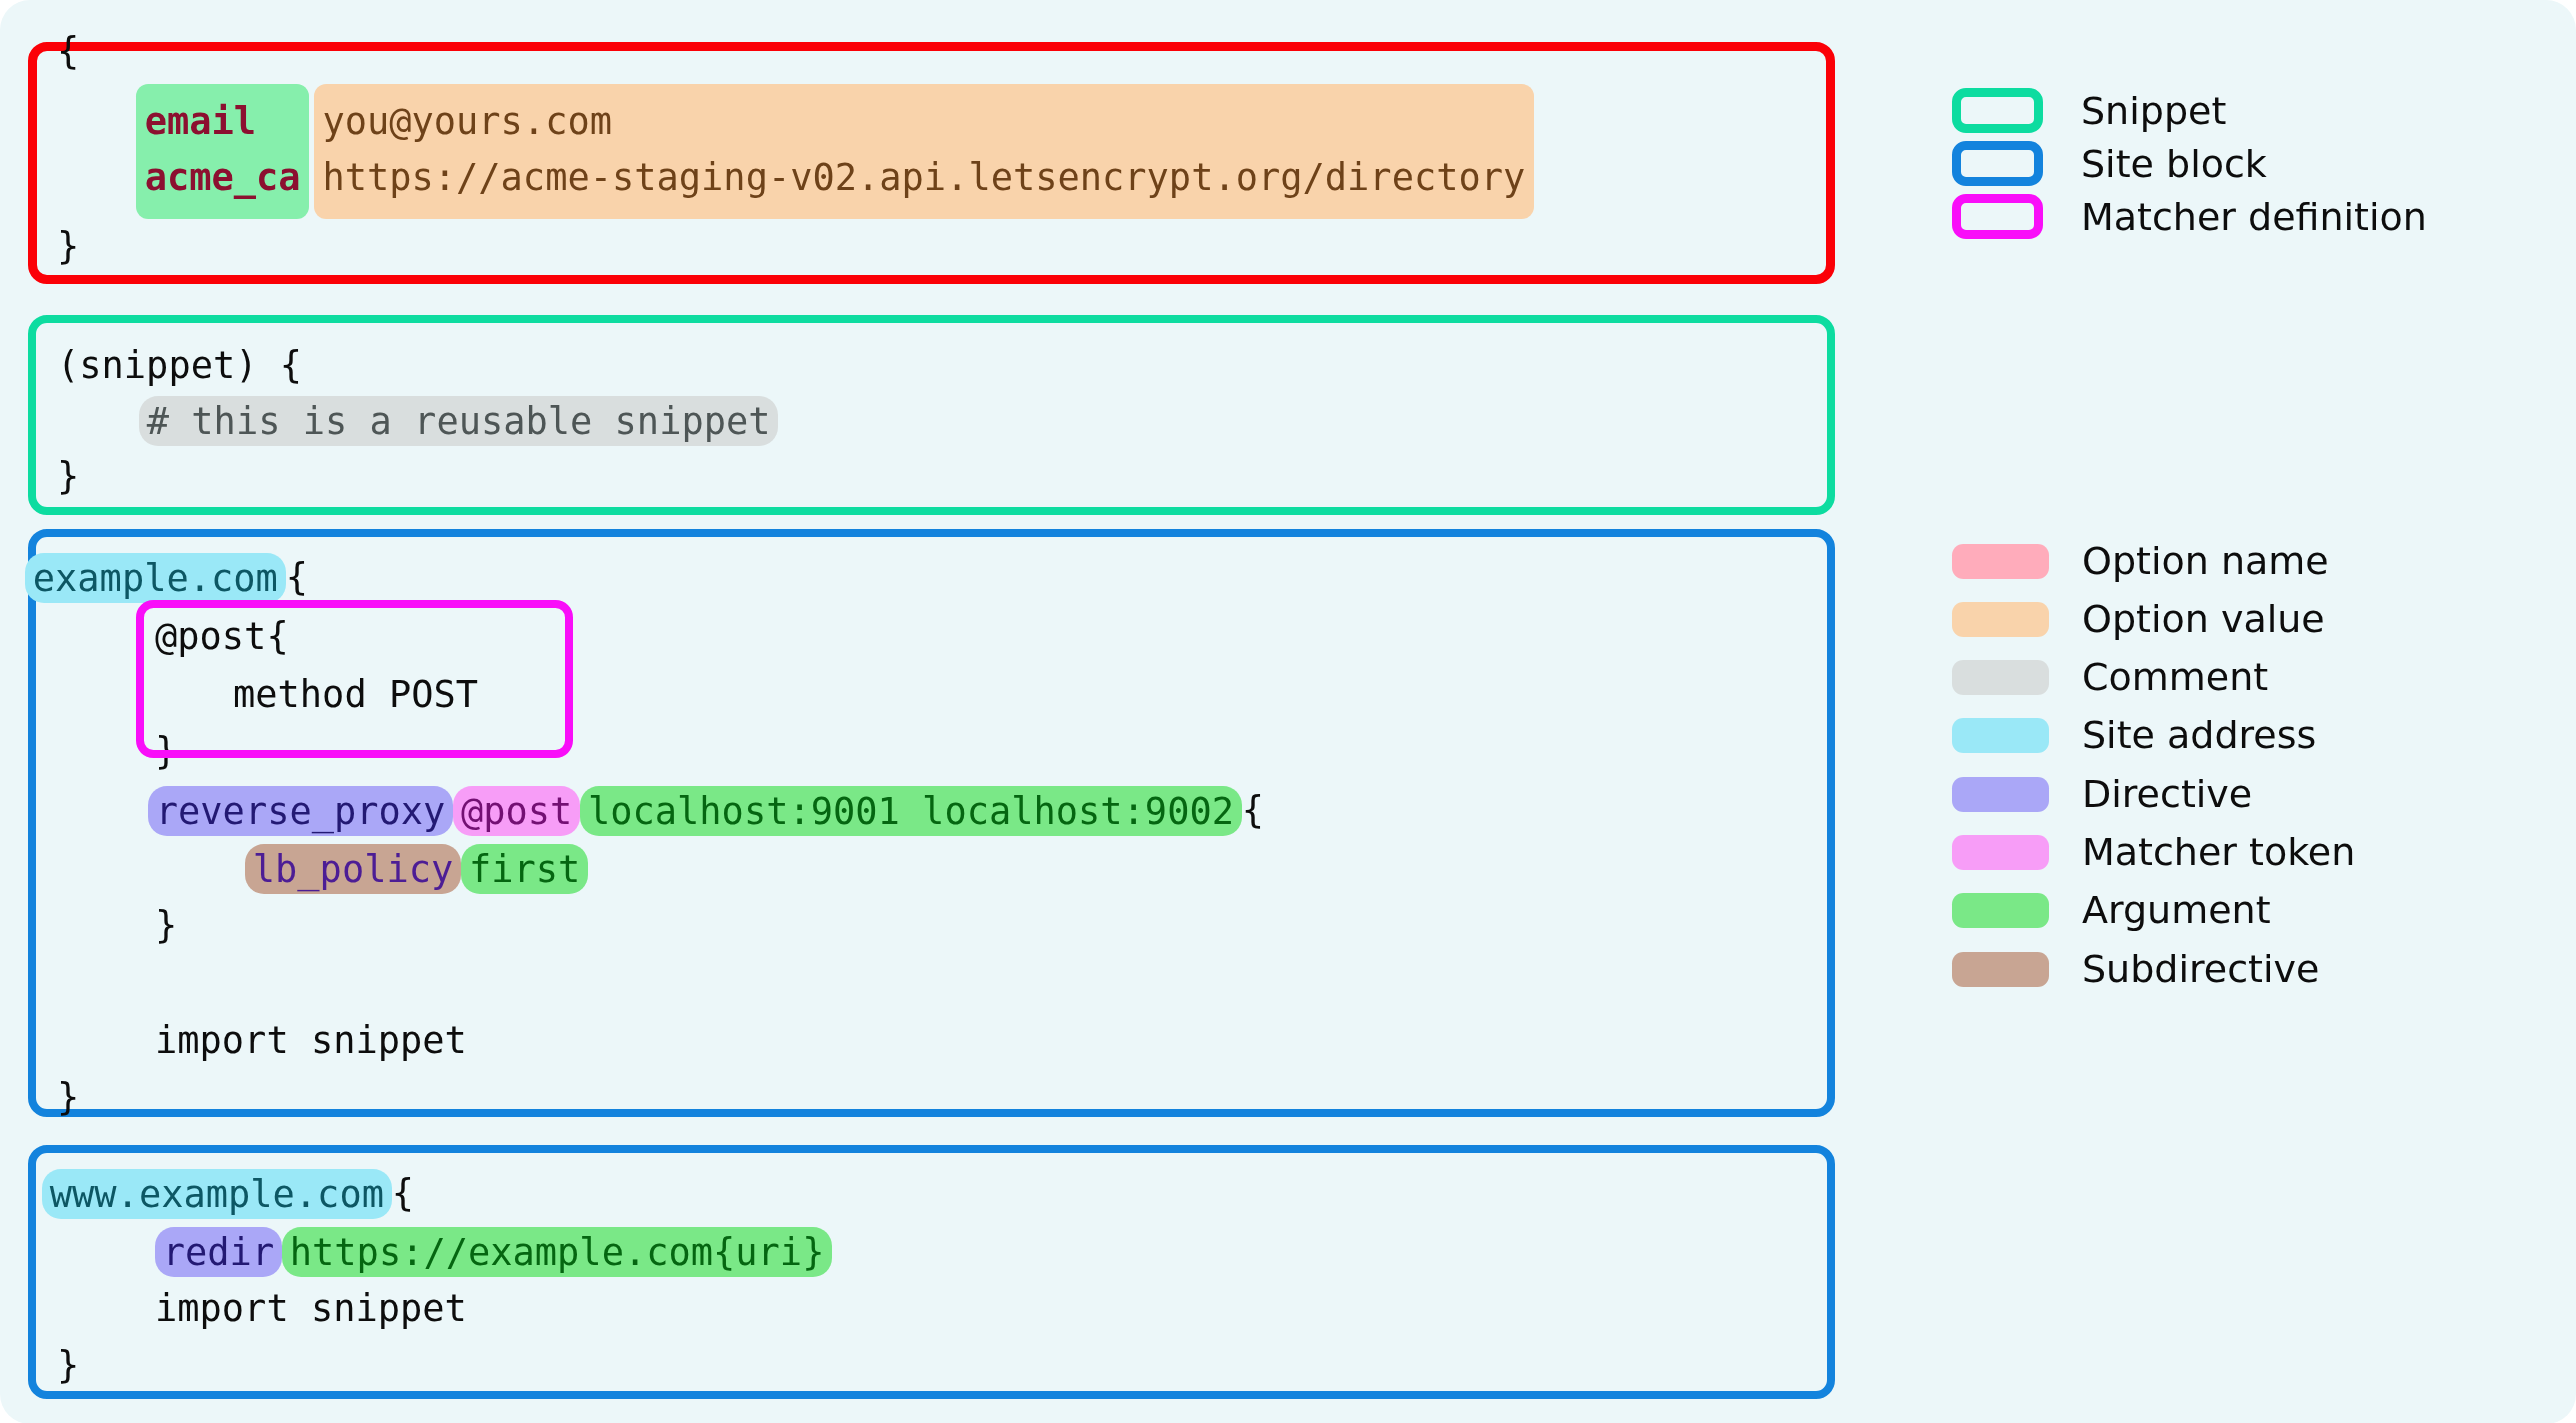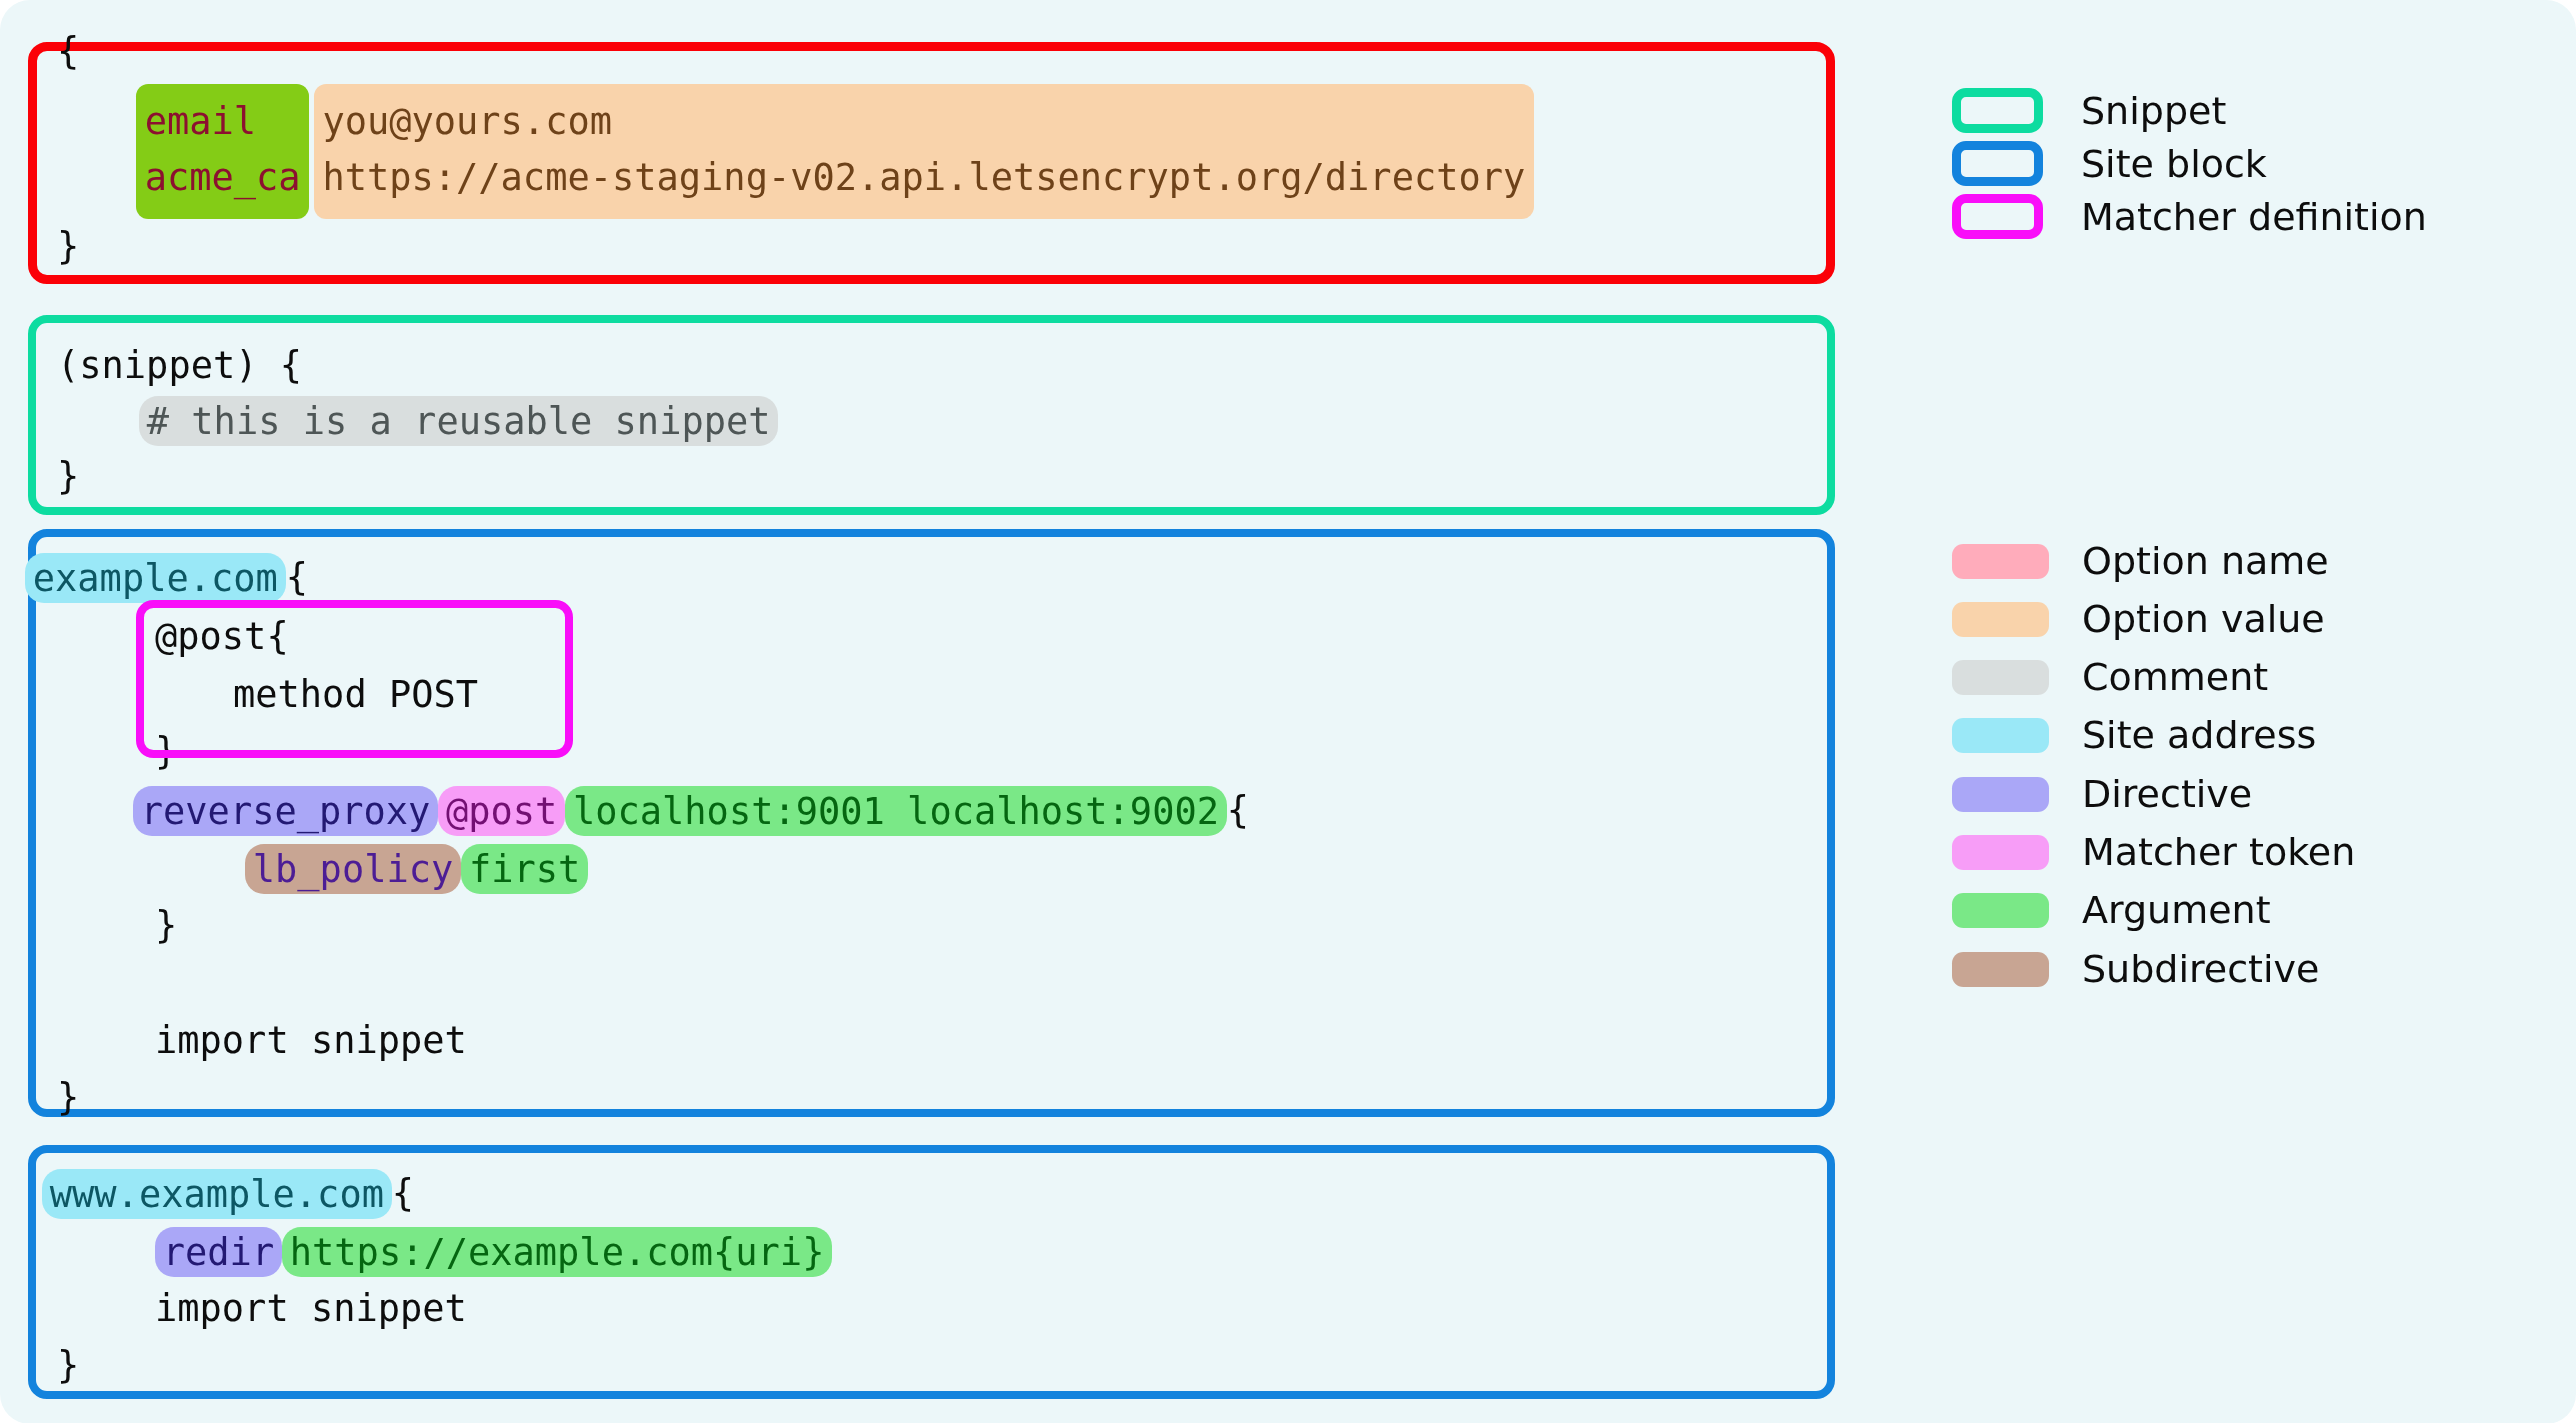"email" .opt-col-name { background: #84cc16 -> #86efac; font-weight: none -> bold }
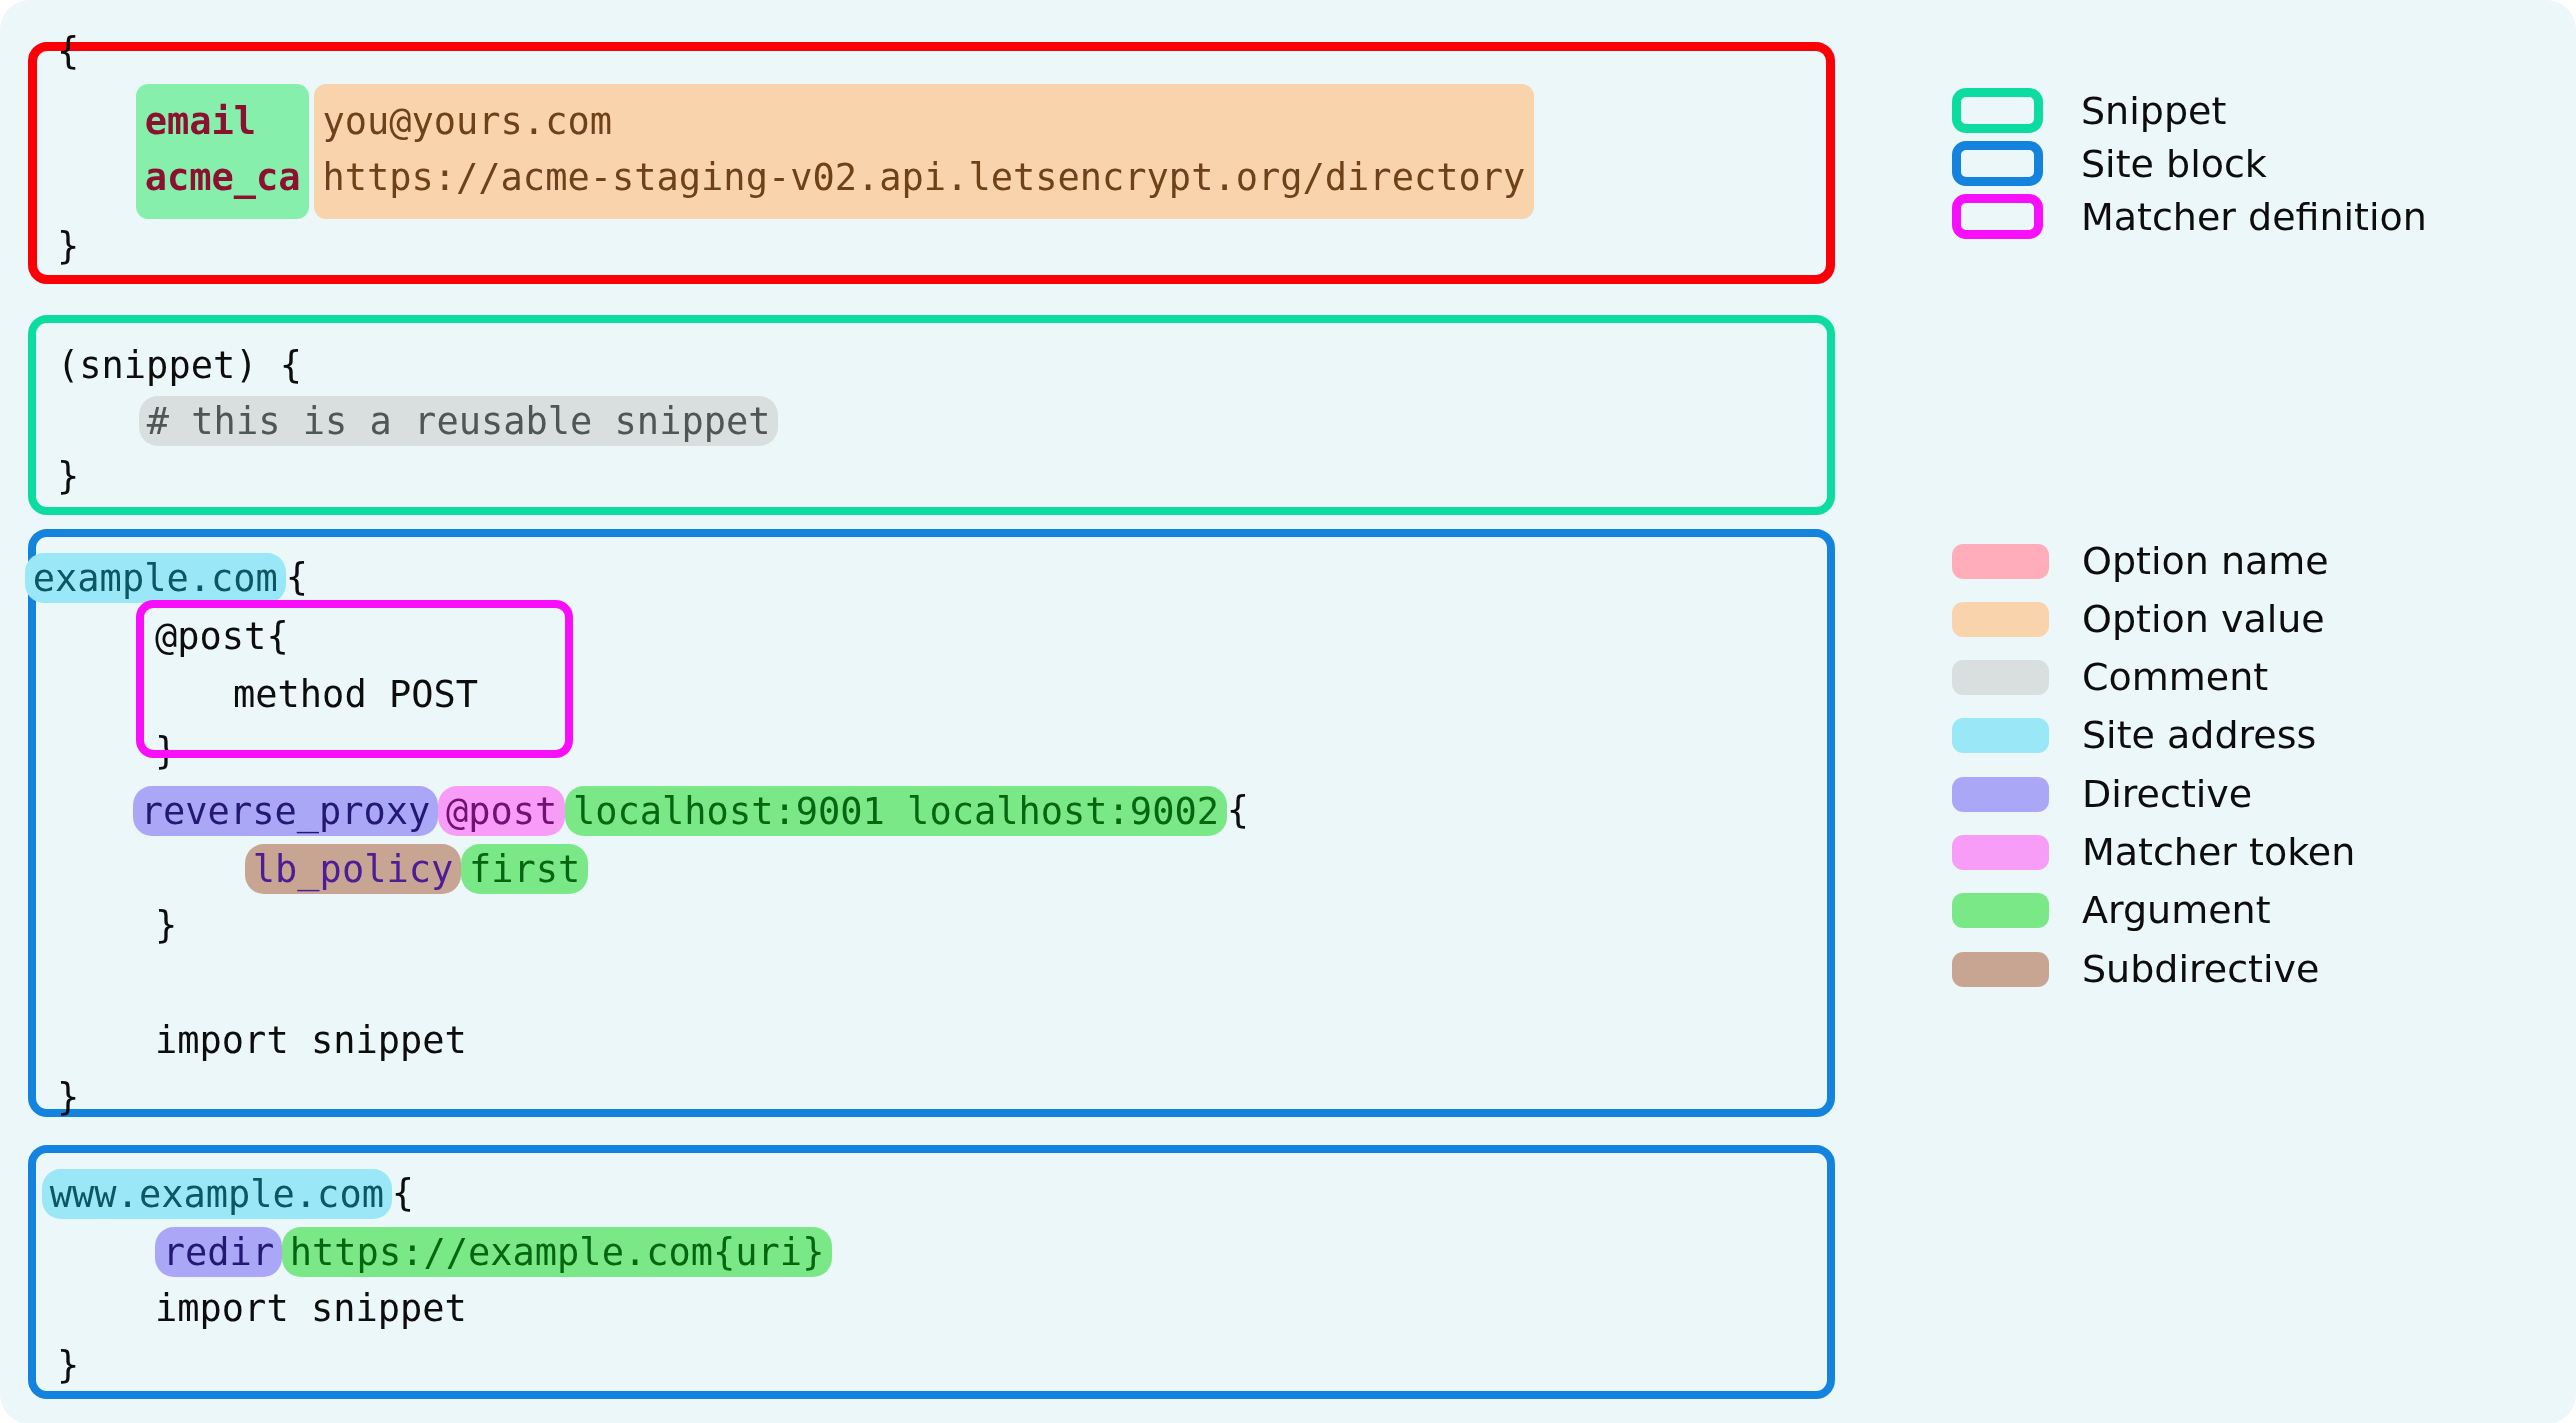"reverse_proxy @post localhost:9001" div.code { left: 133px -> 148px }
